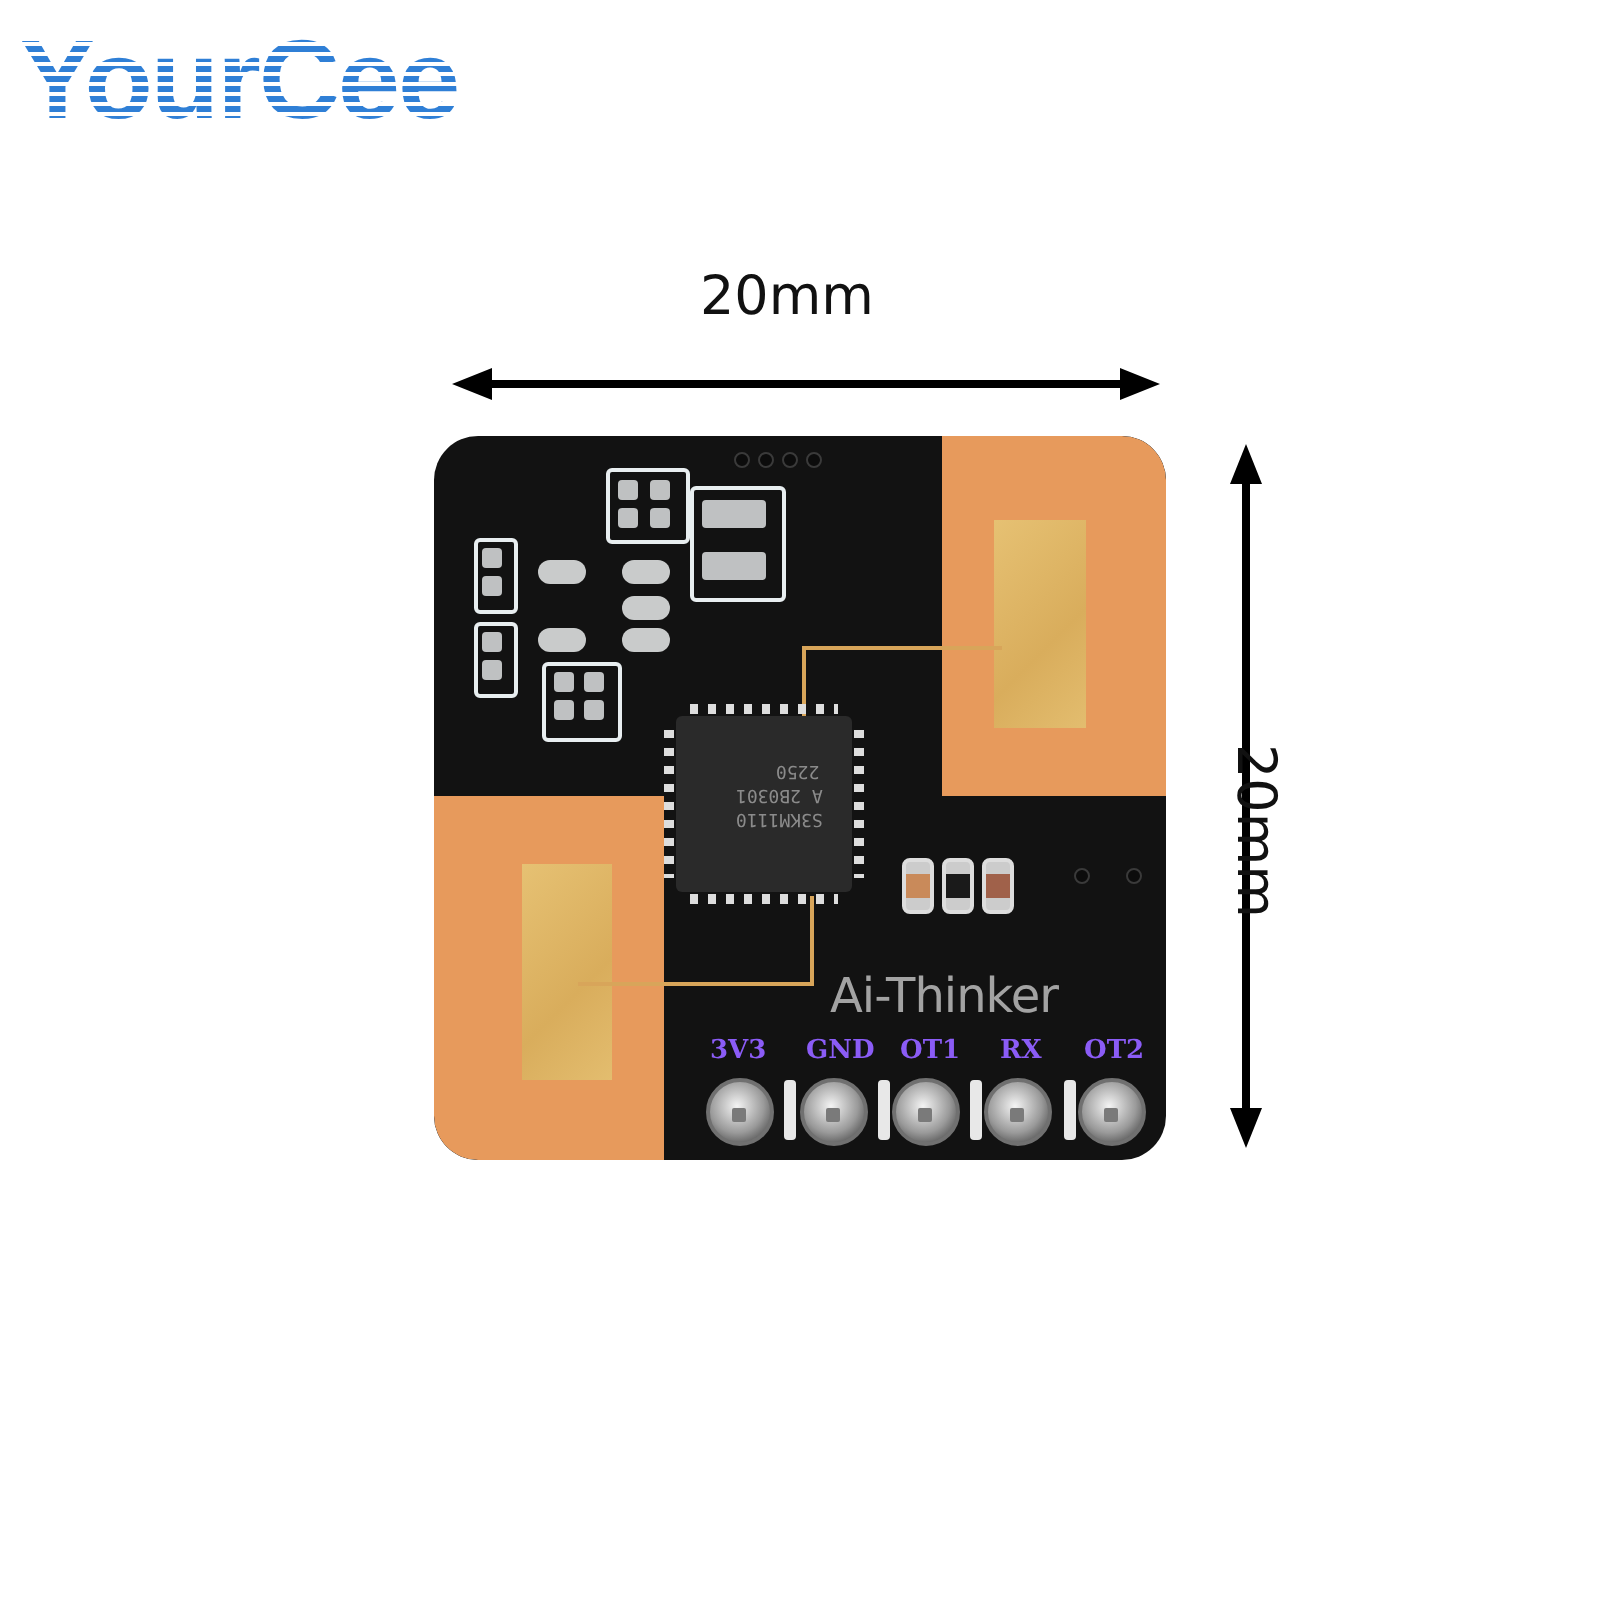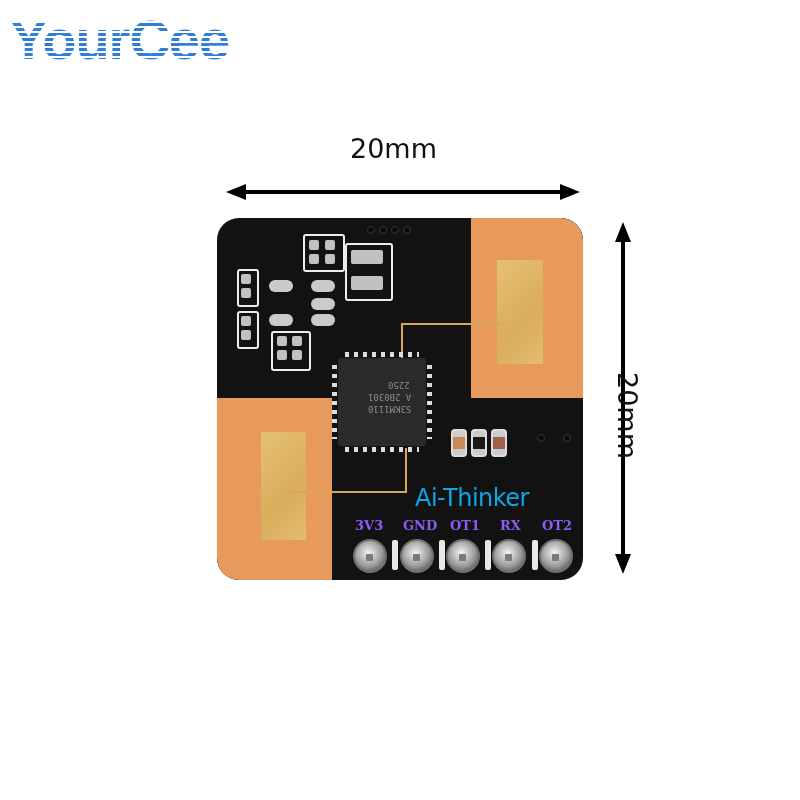"Ai-Thinker" .logo-text { color: #0ea5e9 -> #a3a3a3 }
